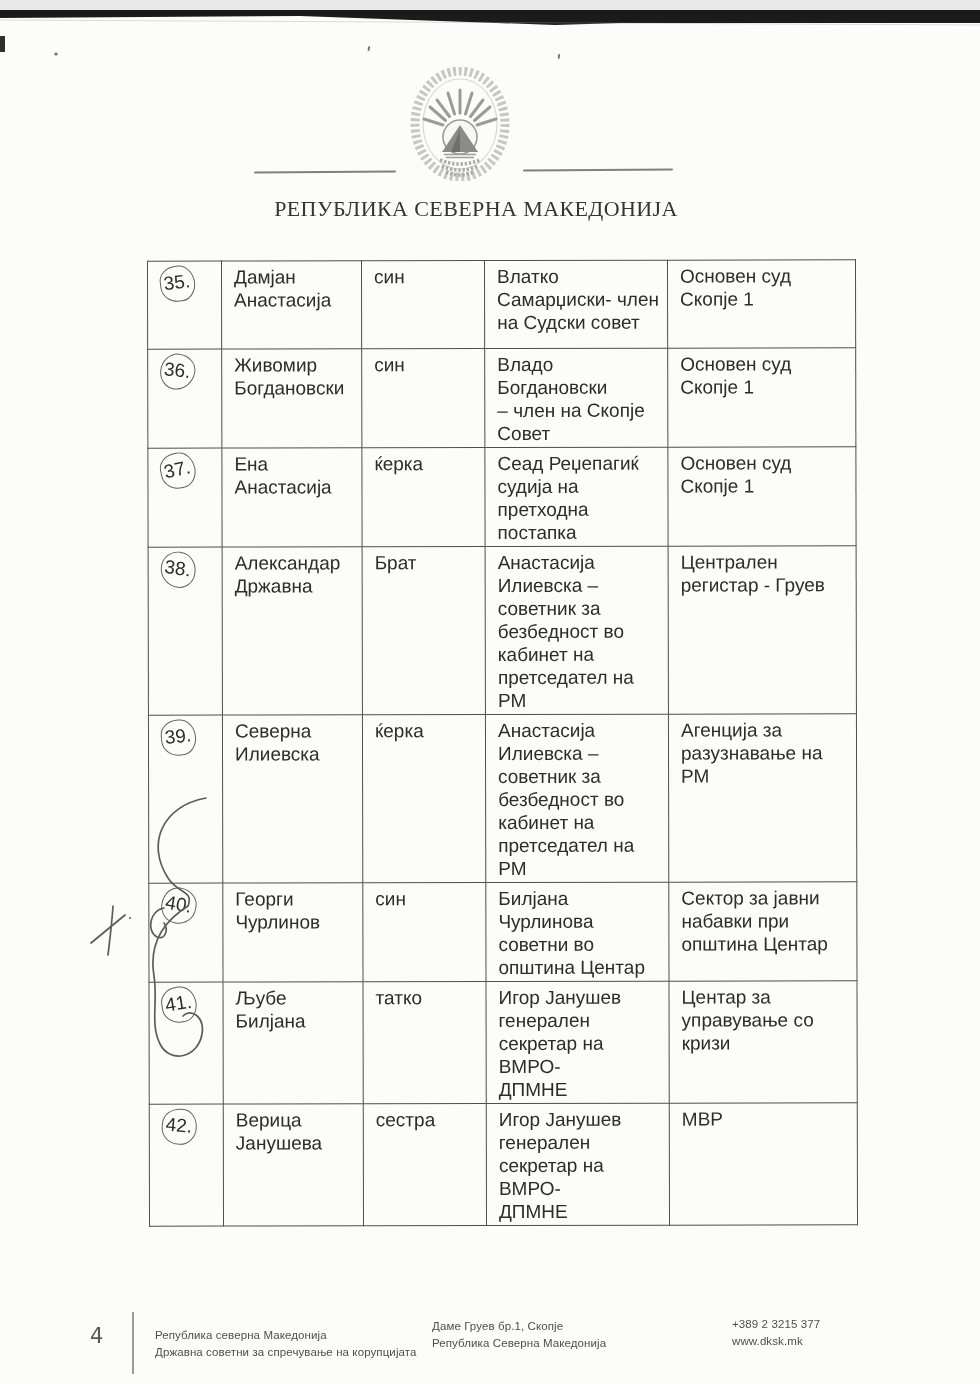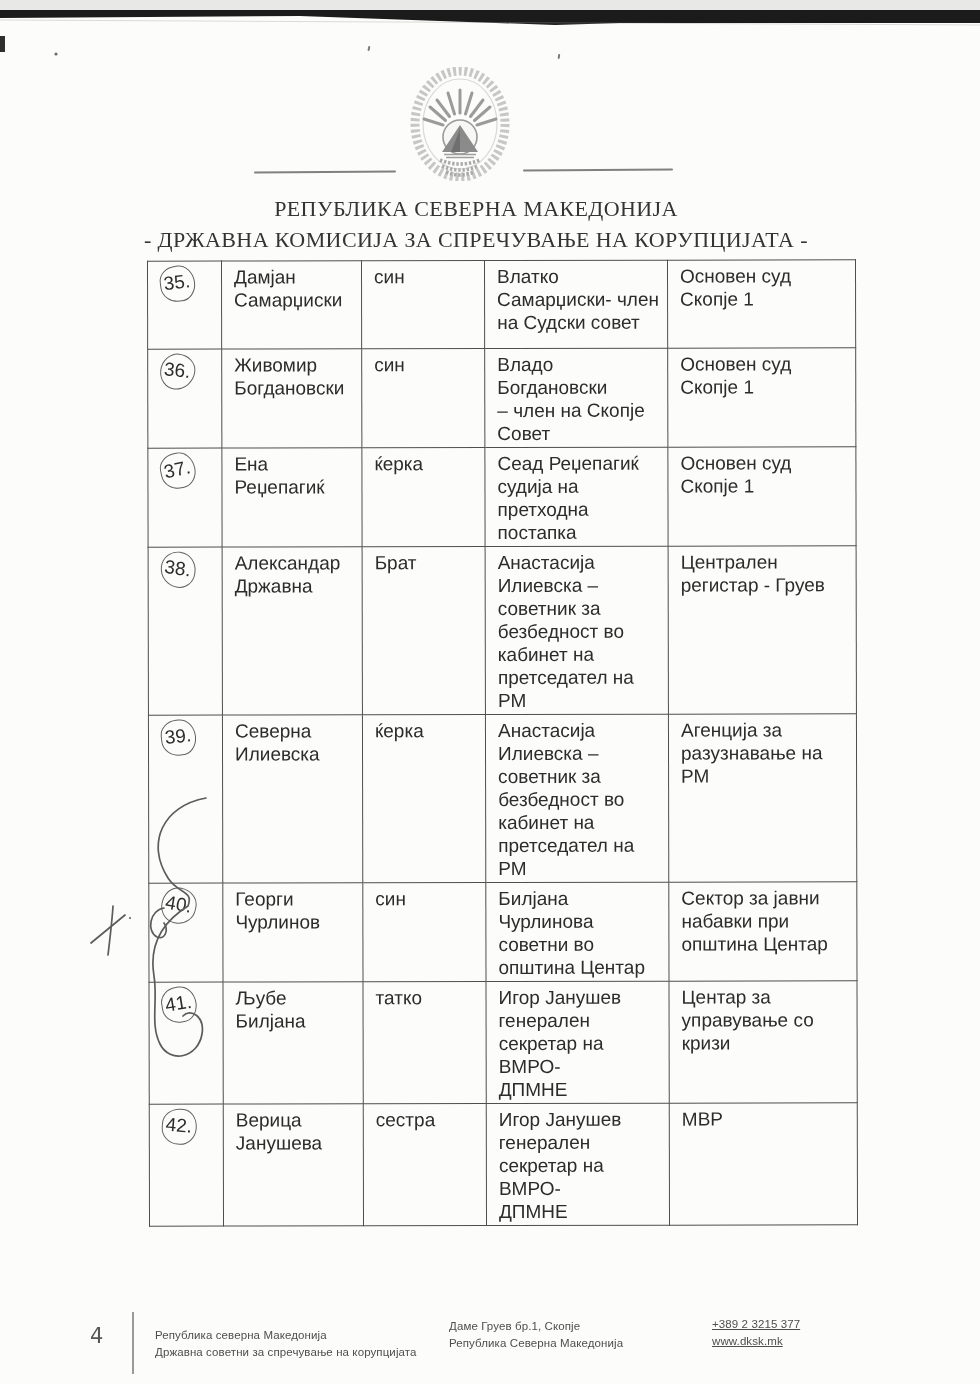"- ДРЖАВНА КОМИСИЈА ЗА СПРЕЧУВАЊЕ" div { html: <div>- ДРЖАВНА КОМИСИЈА ЗА СПРЕЧУВАЊЕ НА КОРУПЦИЈАТА -</div> -> none }
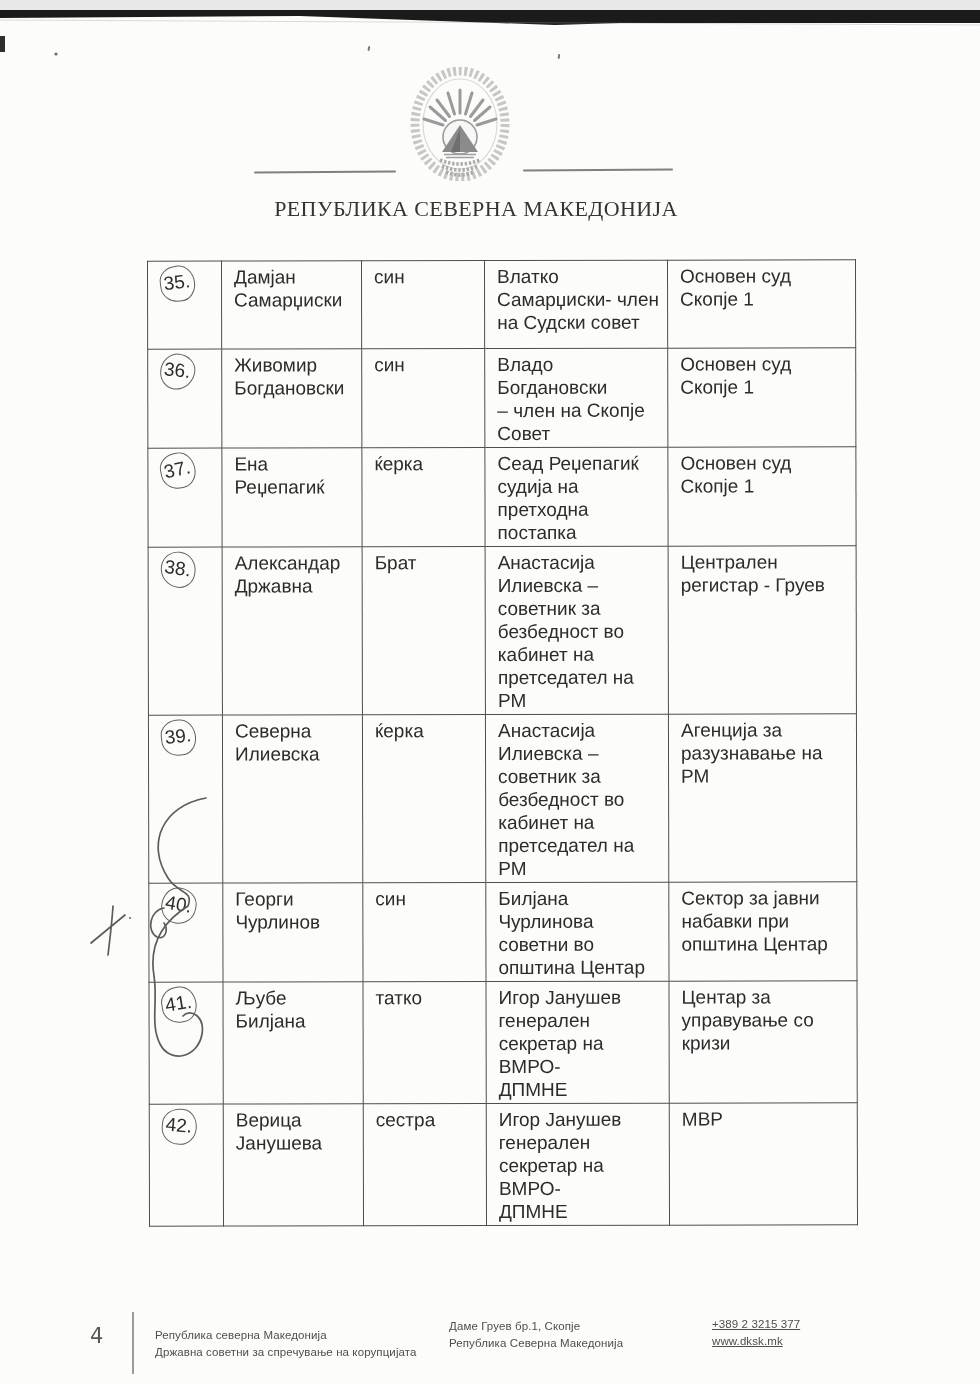"Дамјан" td { text: Самарџиски -> Анастасија }
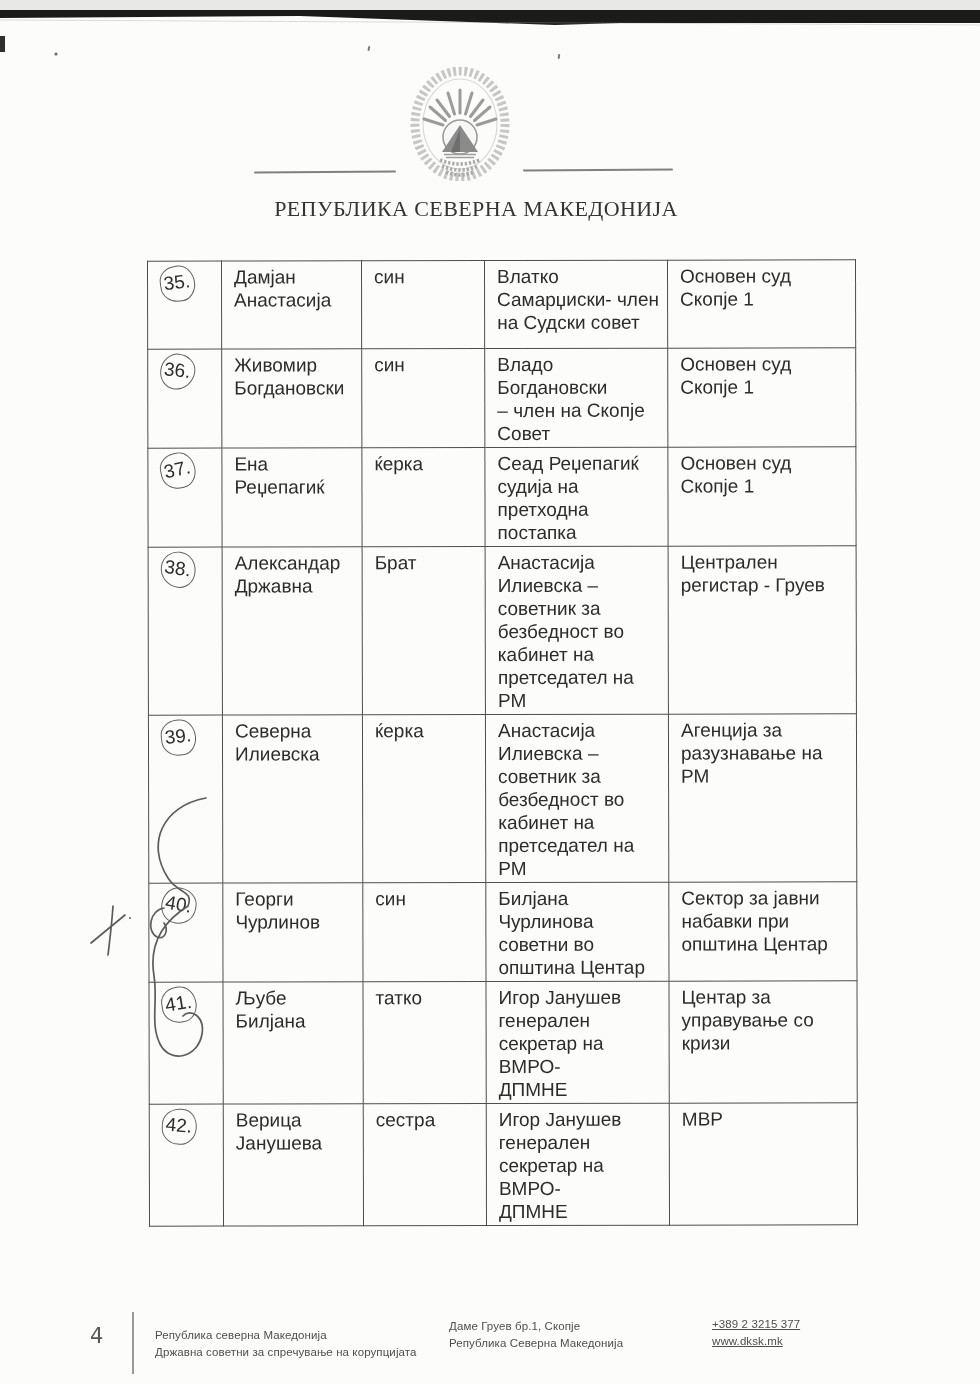"Ена Реџепагиќ" td { text: Реџепагиќ -> Анастасија }
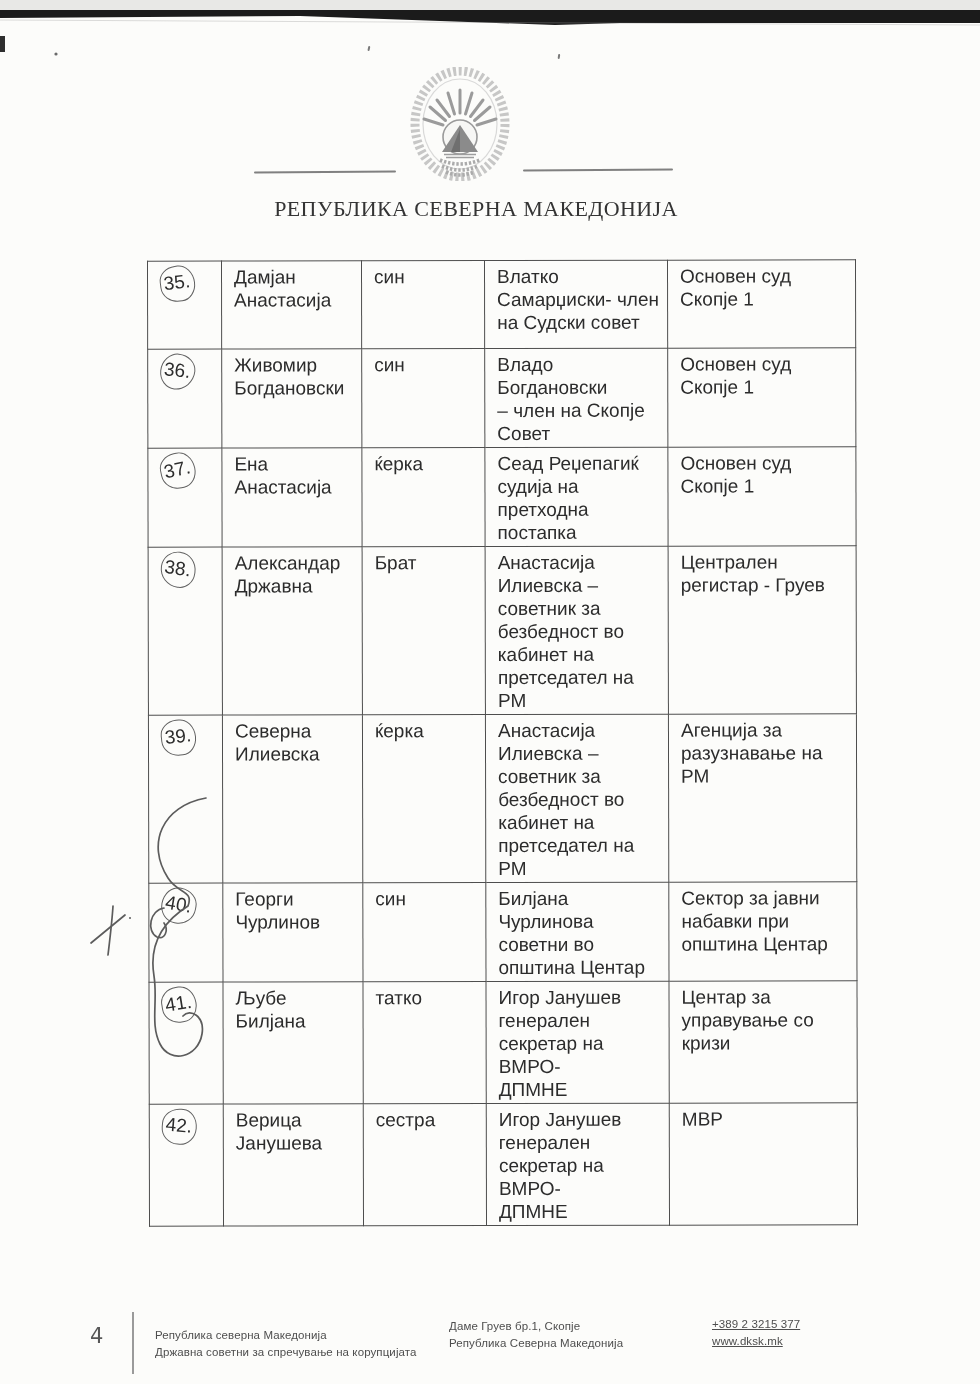"Даме Груев бр.1, Скопје" .foot-address { left: 449px -> 432px }
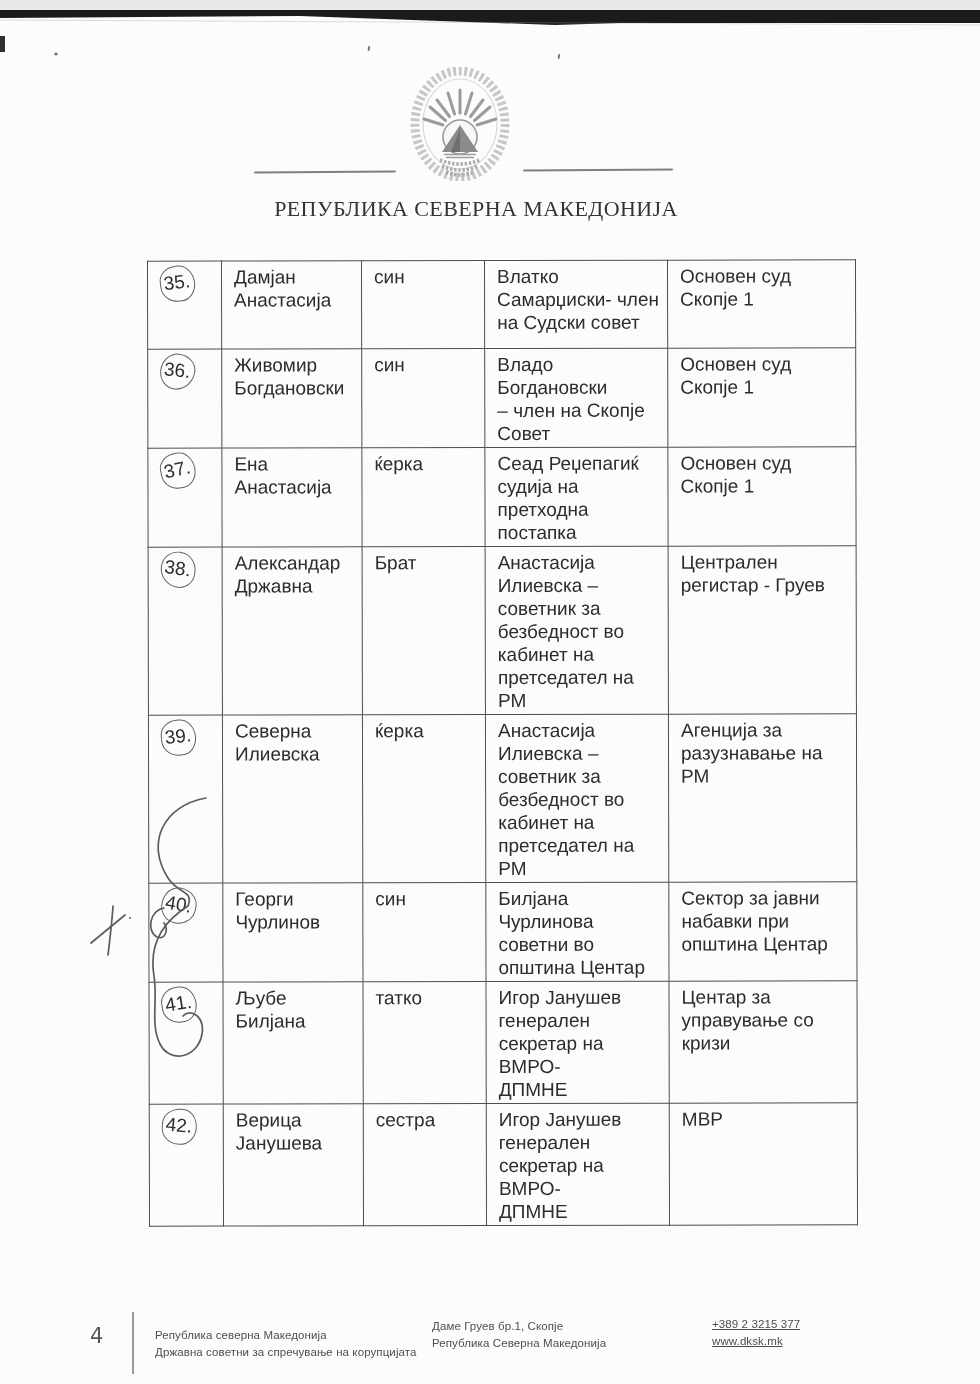"+389 2 3215 377" .foot-contact { left: 712px -> 732px; text-decoration: underline -> none }
